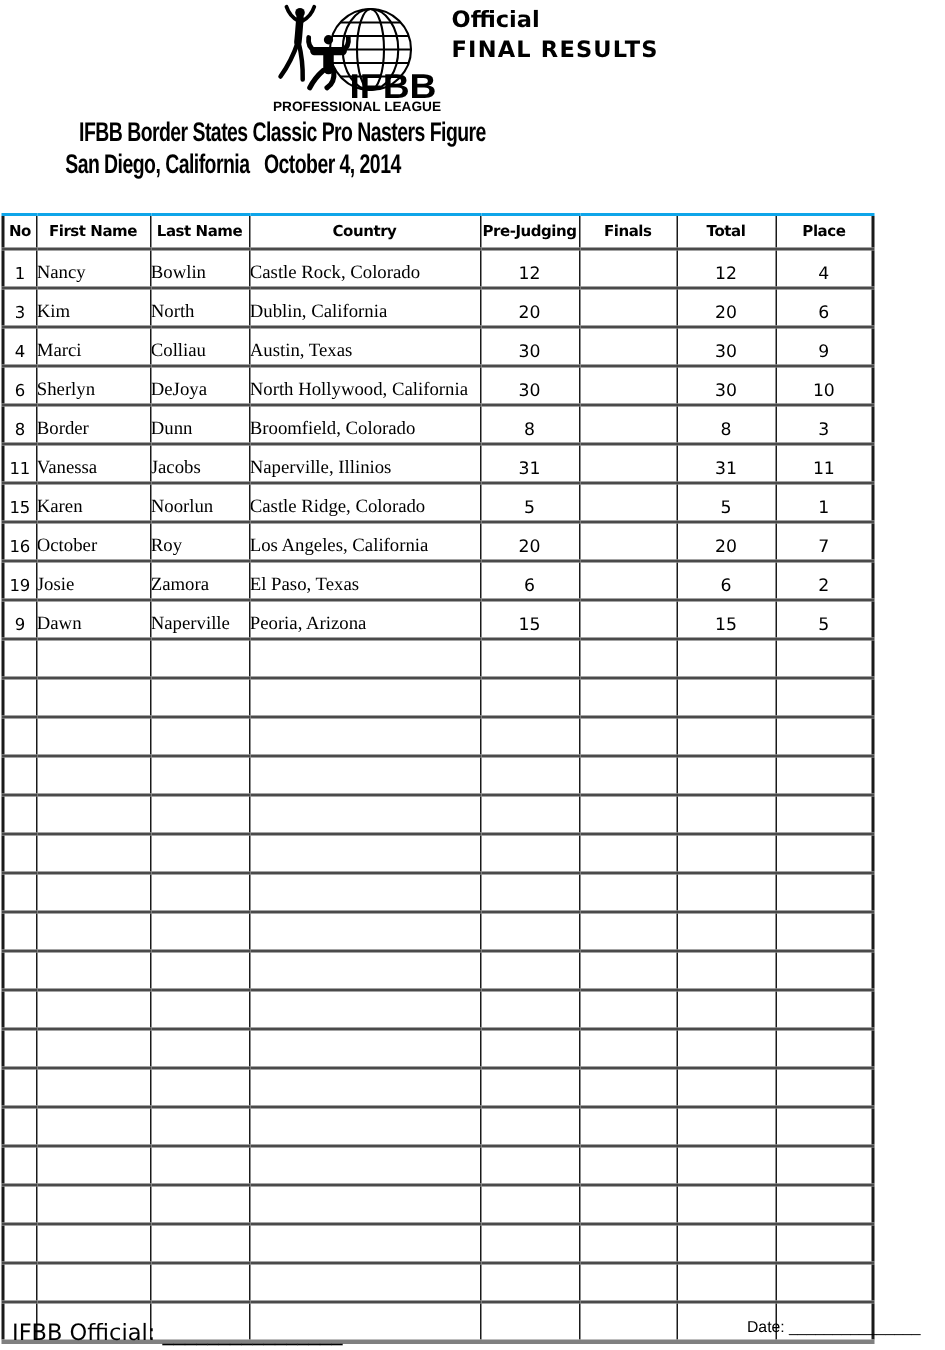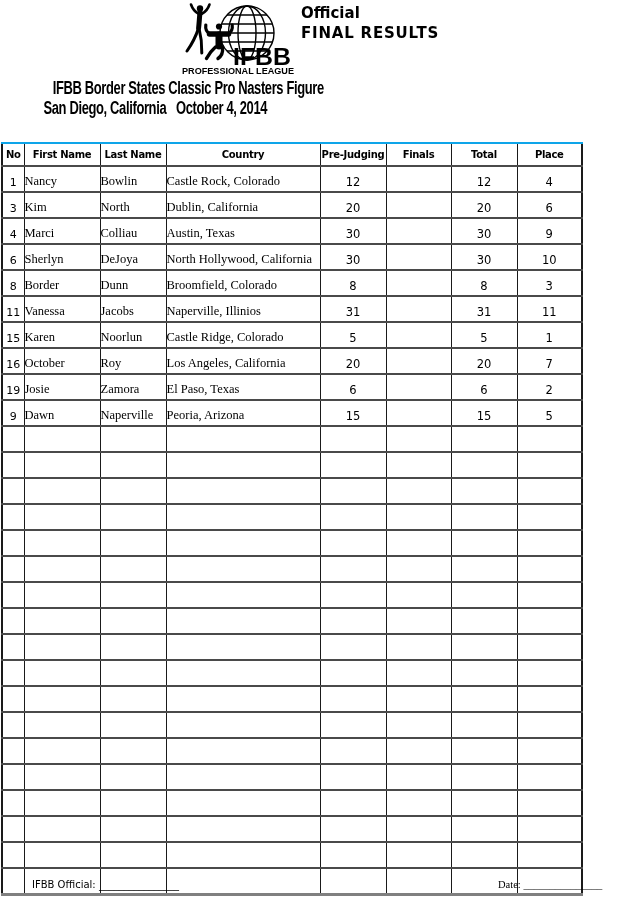"IFBB Official: ________________" .footer-official { font-size: 10px -> 15px; margin-left: 24px -> none }
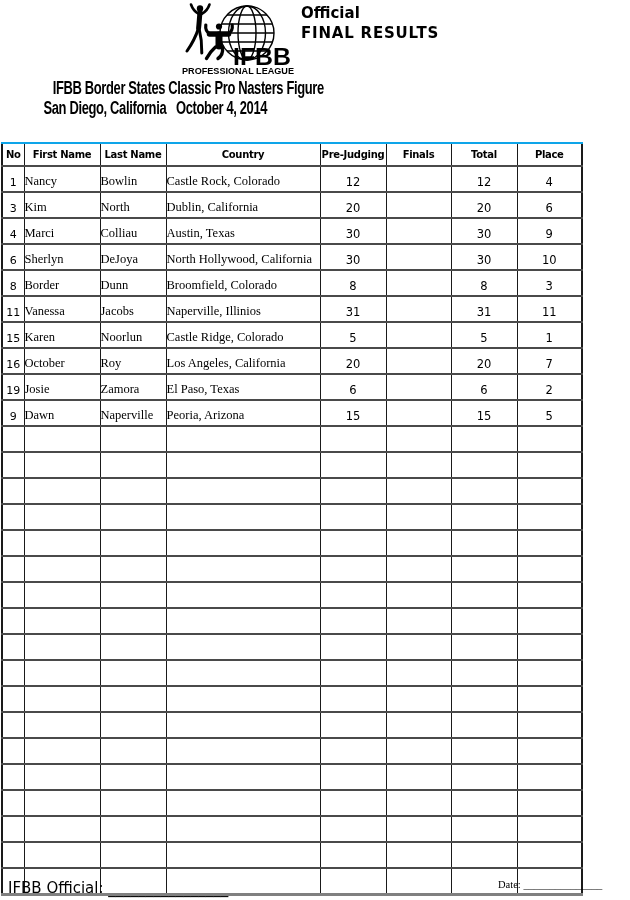"Date: _______________" .footer-date { font-family: Liberation Serif, serif -> Liberation Sans, sans-serif }
